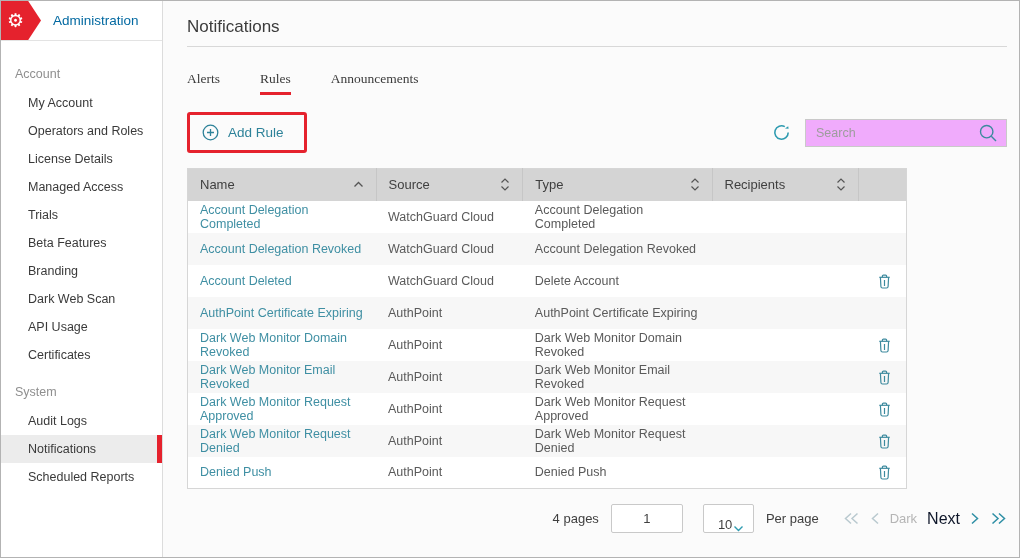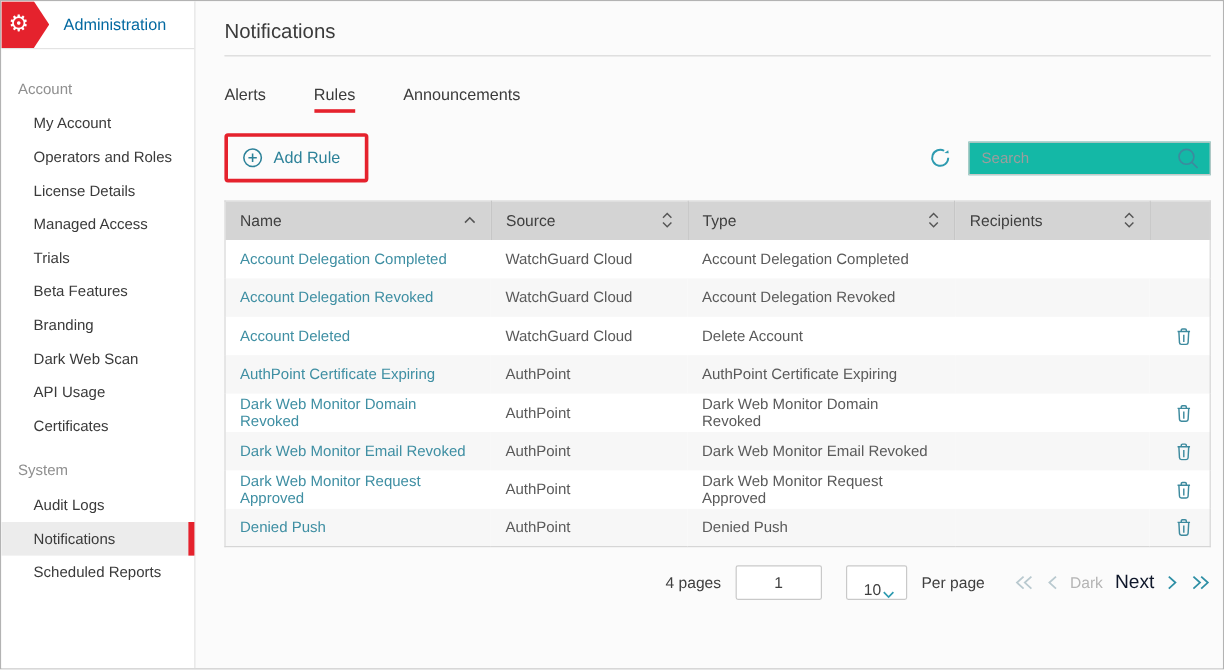"Alerts" .tabs { font-family: none -> Liberation Serif, serif }
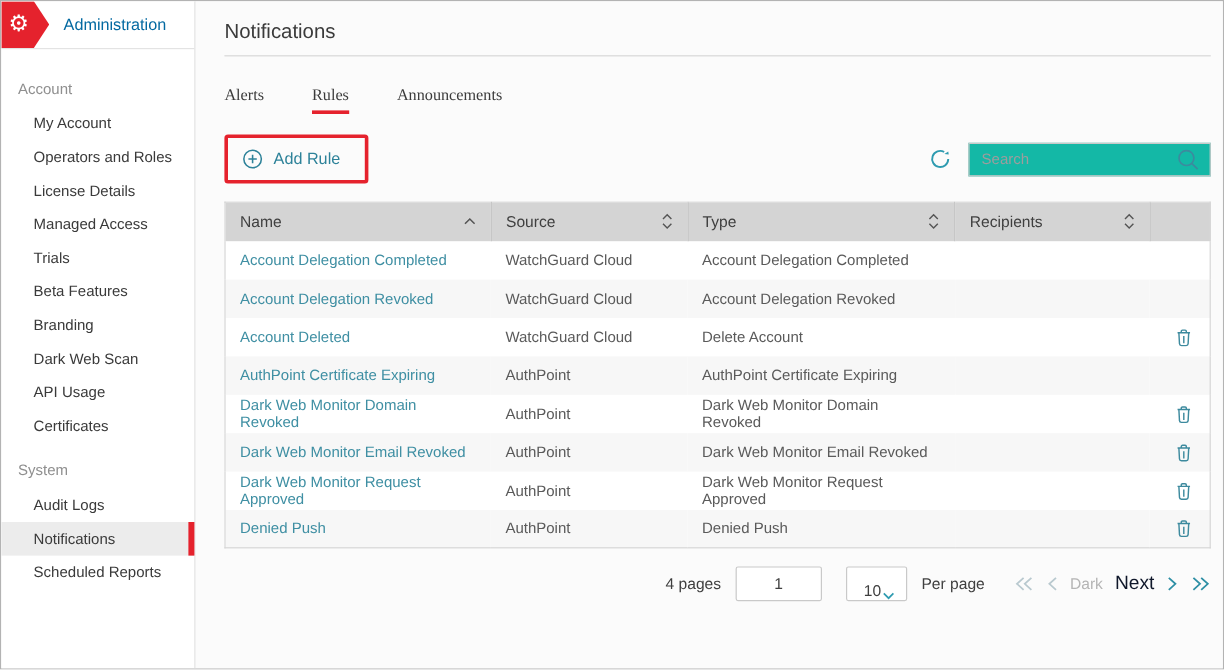"Search" .search-box { background: #14b8a6 -> #f0abfc }
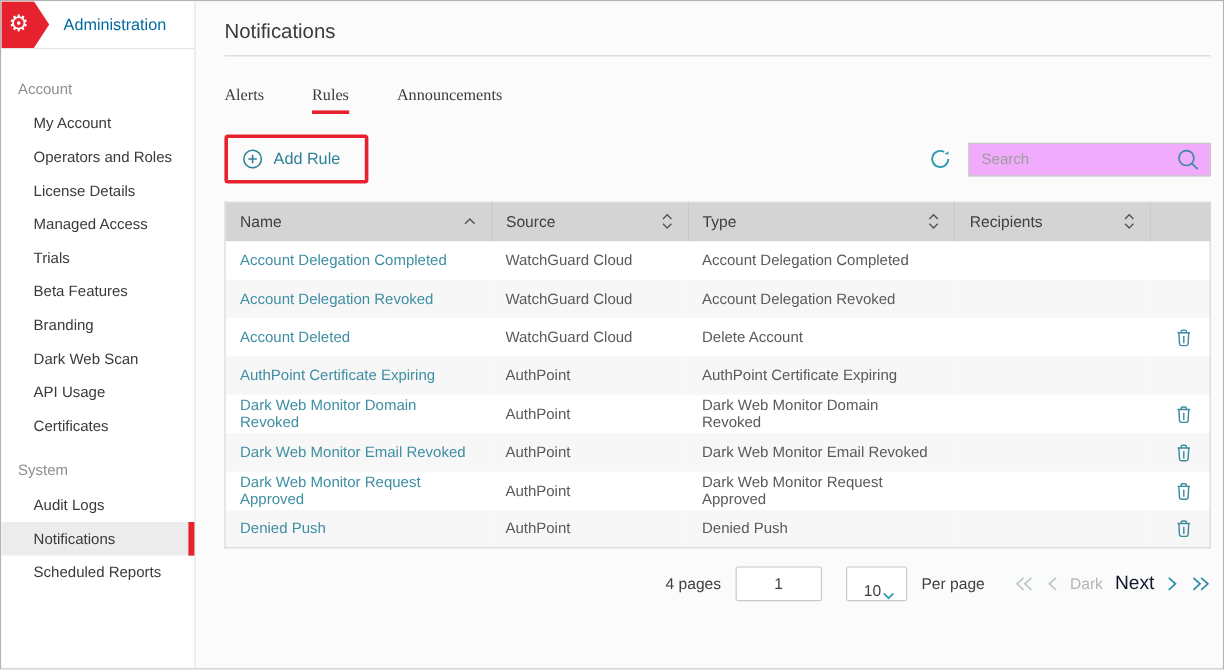"Name" table { width: 822px -> 720px }
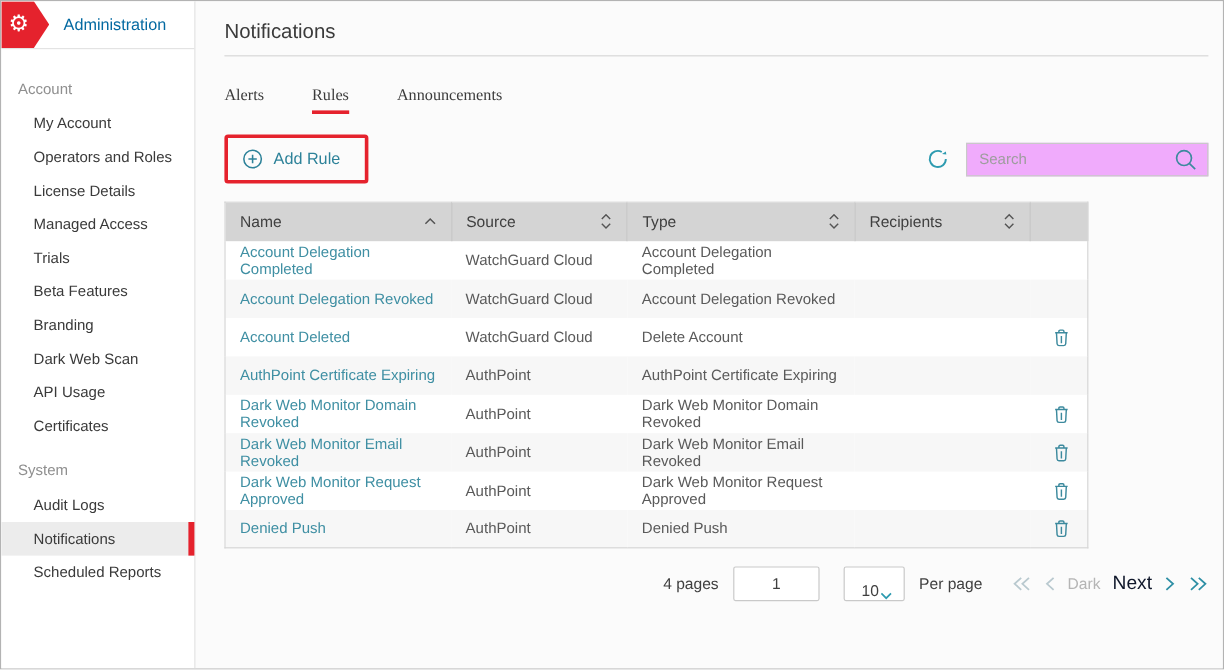"Dark Web Monitor Request Denied" tr { html: none -> <tr> <td><a>Dark Web Monitor Request Denied</a></td> <td>AuthPoint</td> <td>Dark Web Monitor Request Denied</td> <td></td> <td> <button> <span> <svg> <path></path> <path></path> <path></path> <path></path> </svg> </span> </button> </td> </tr> }
